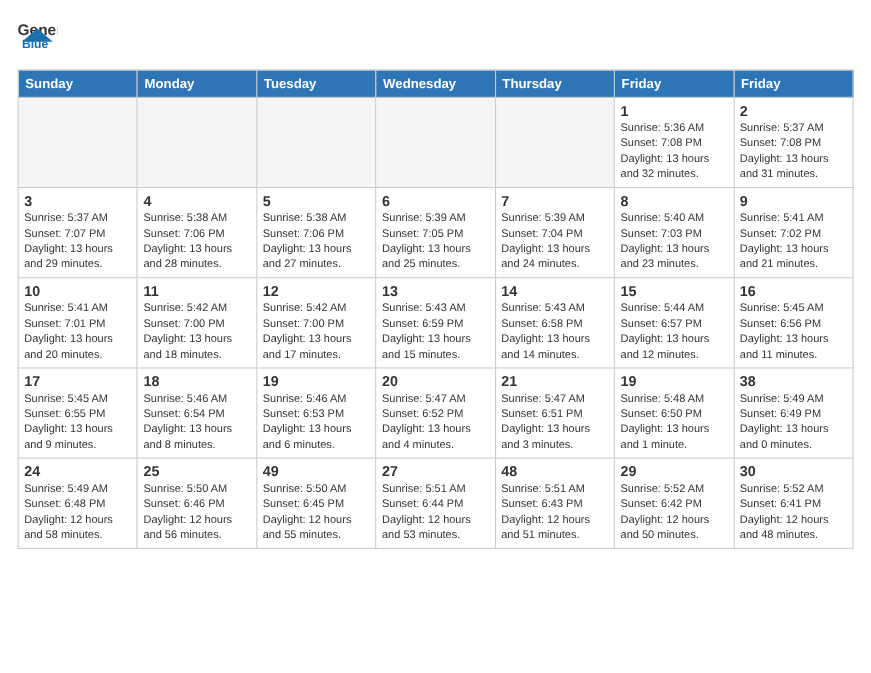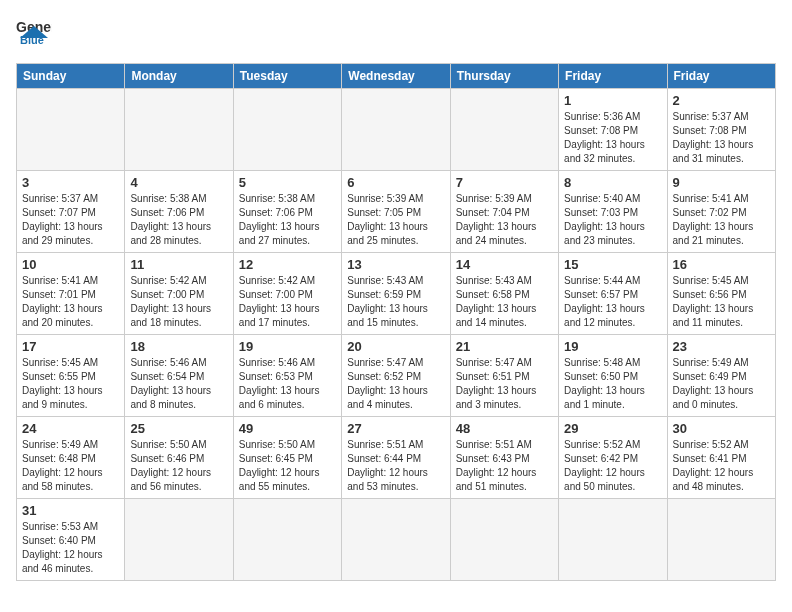"23" span.day-num { text: 23 -> 38 }
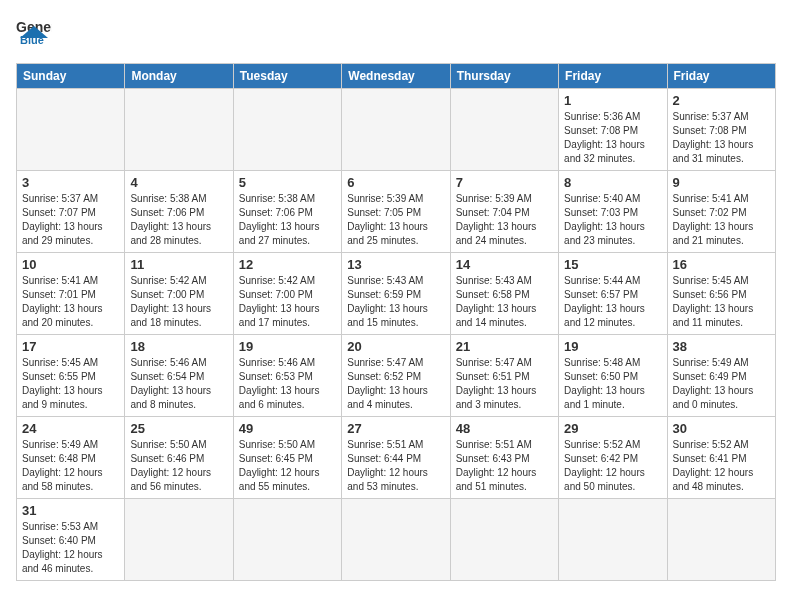"31" tr.last-row { html: <tr> <td> <span>31</span> <div>Sunrise: 5:53 AM Sunset: 6:40 PM Daylight: 12 hours and 46 minutes.</div> </td> <td></td> <td></td> <td></td> <td></td> <td></td> <td></td> </tr> -> none }
